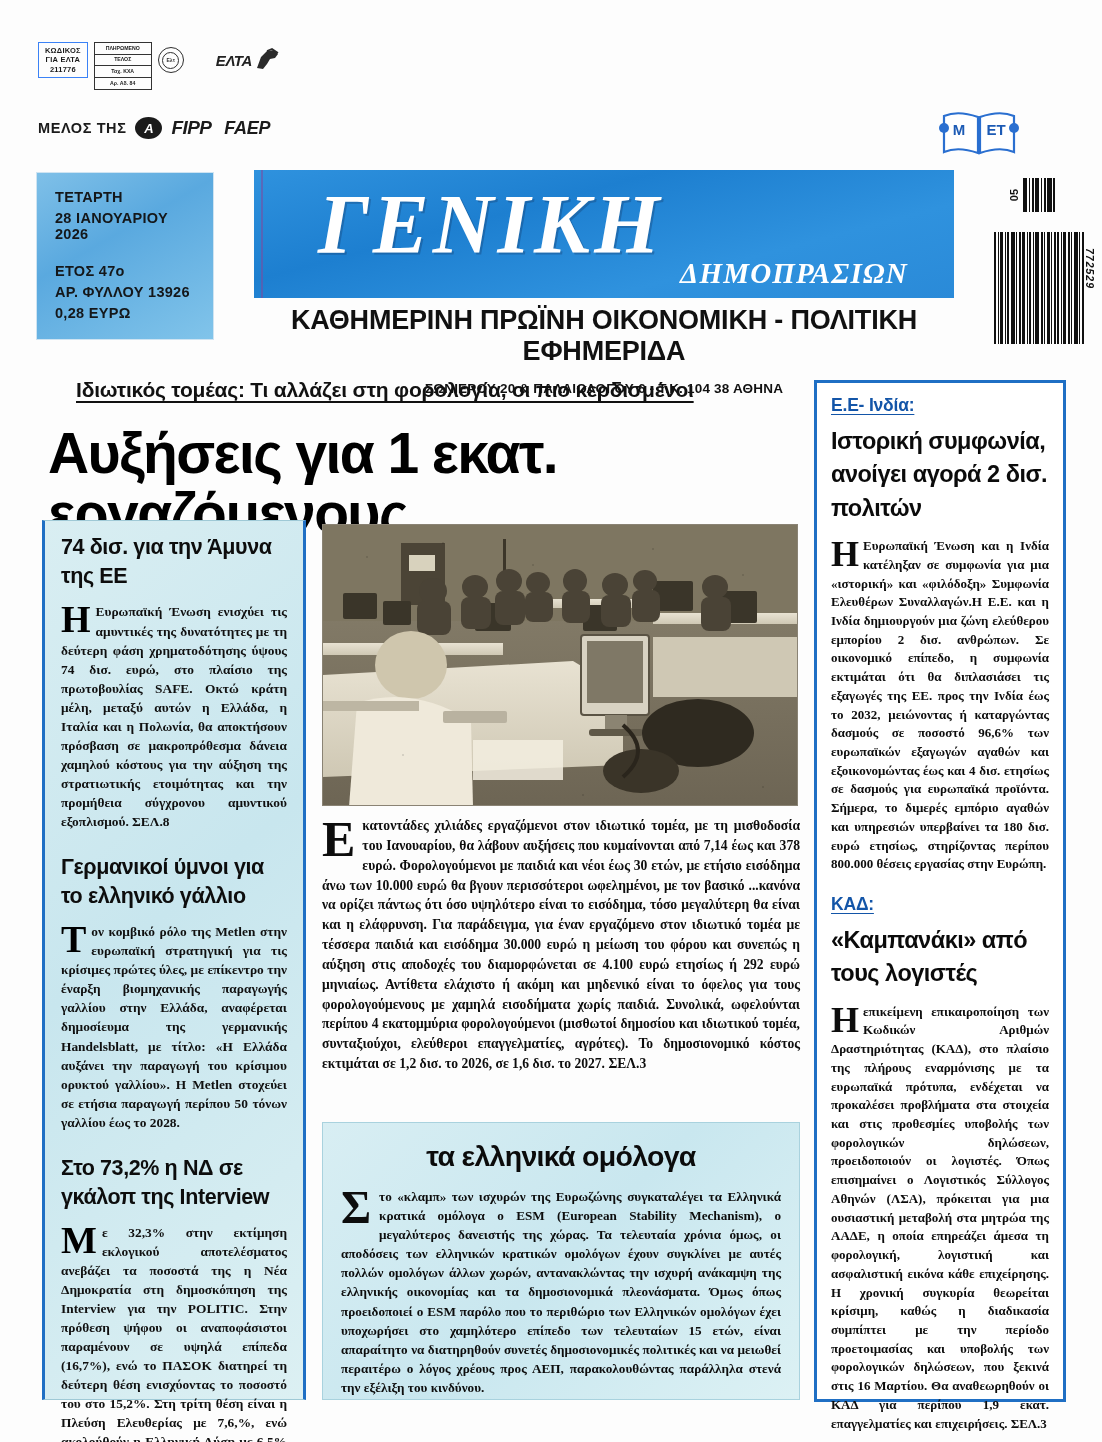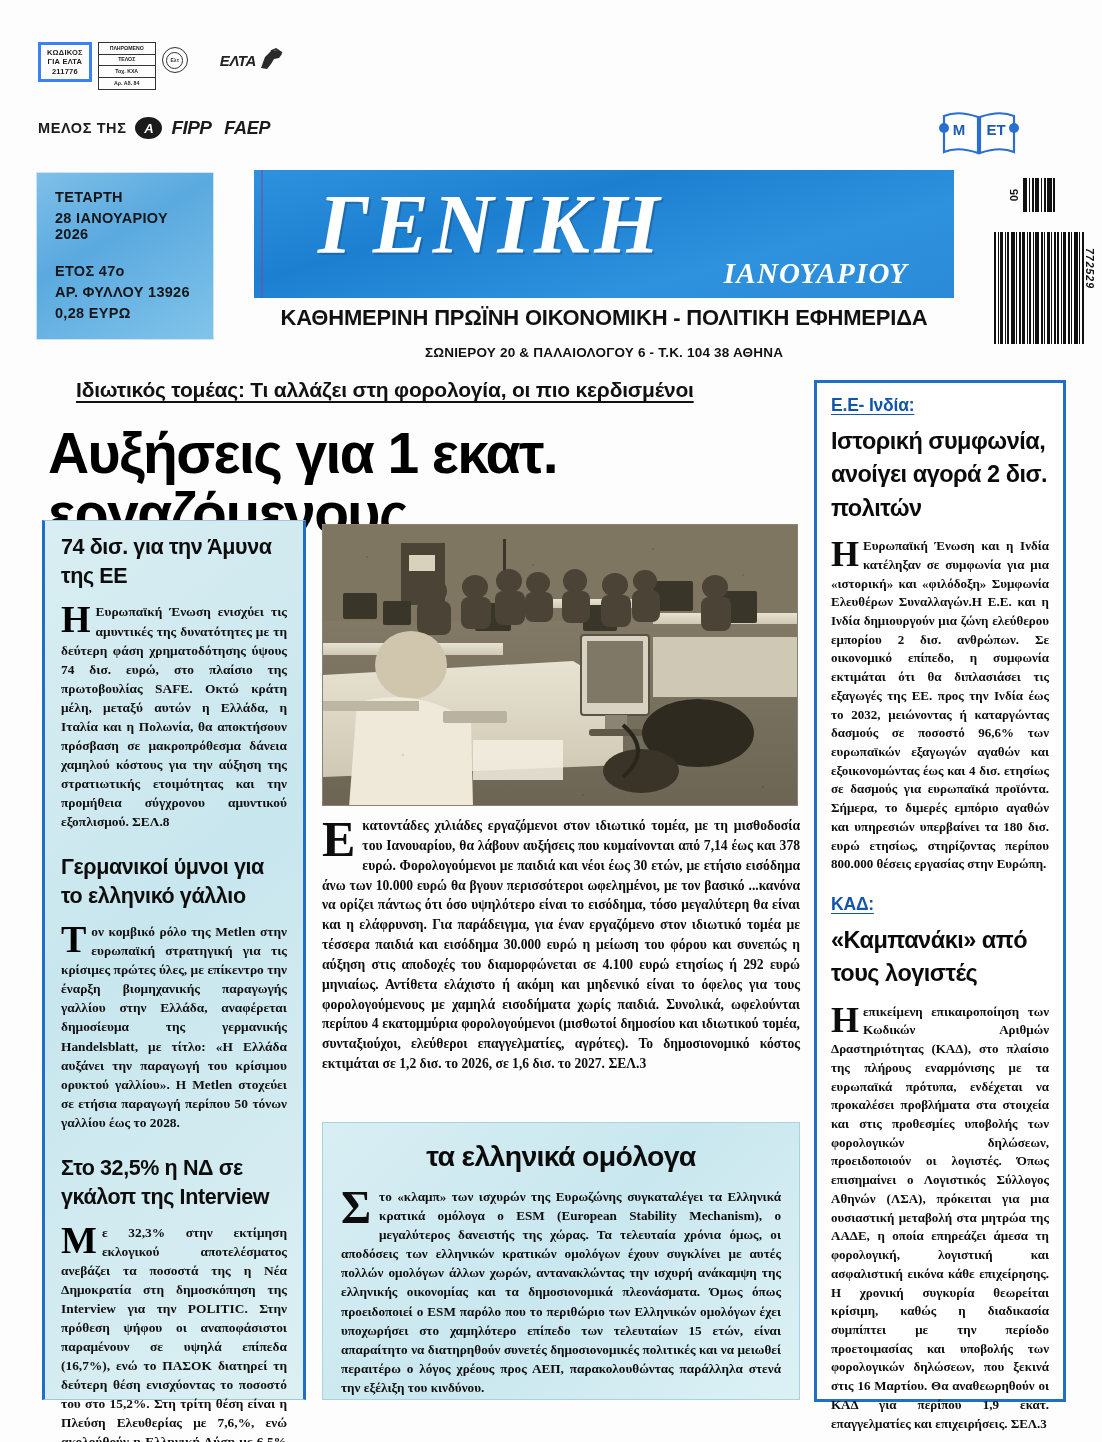"ΚΩΔΙΚΟΣ" .elta-box1 { border: 3px solid #3b82f6 -> 1px solid #3b82f6 }
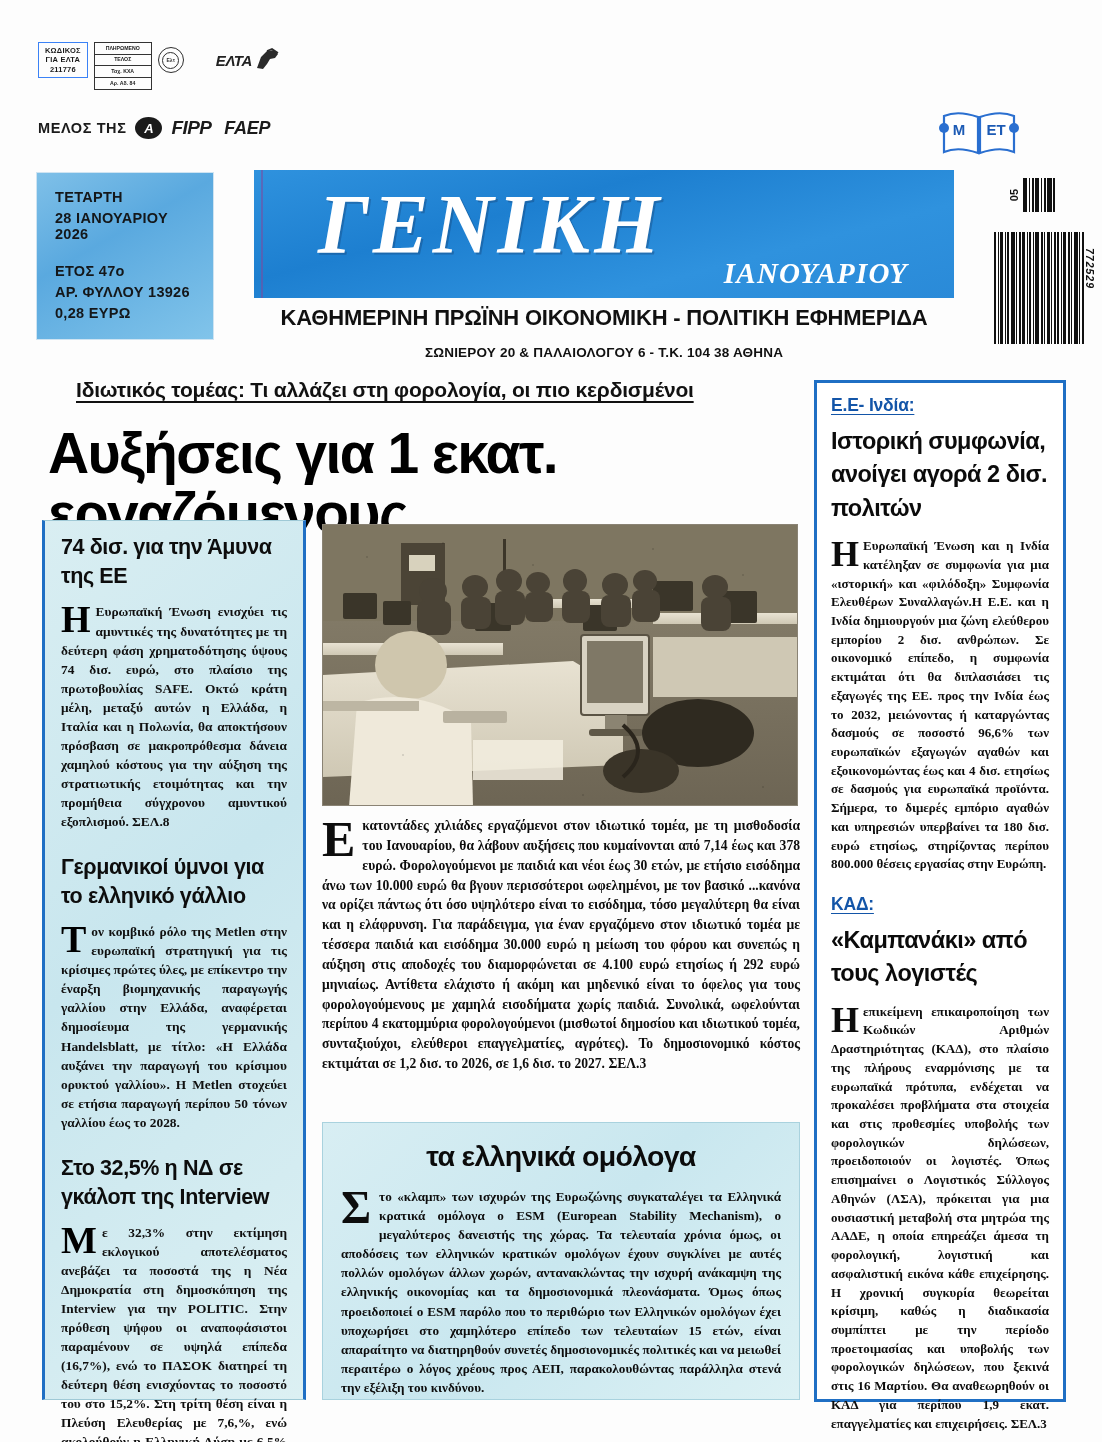"ΙΑΝΟΥΑΡΙΟΥ" div.logosub { text: ΙΑΝΟΥΑΡΙΟΥ -> ΔΗΜΟΠΡΑΣΙΩΝ }
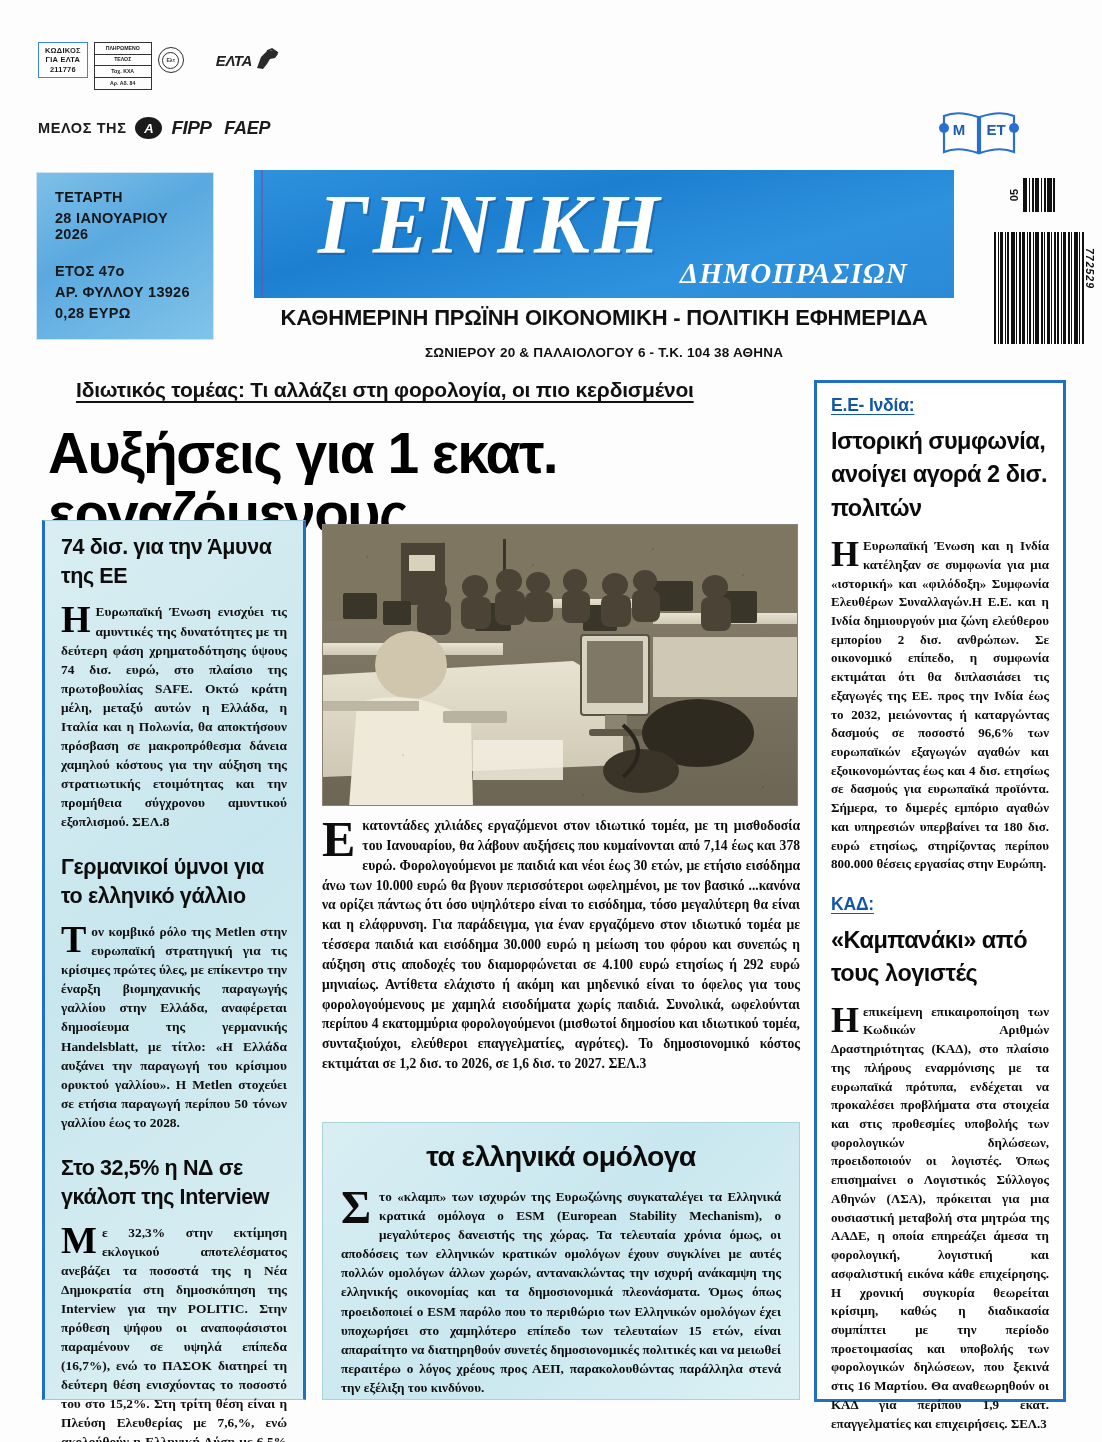"ΚΑΘΗΜΕΡΙΝΗ ΠΡΩΪΝΗ ΟΙΚΟΝΟΜΙΚΗ - ΠΟΛΙΤΙΚΗ" .tagline { font-size: 22px -> 27px }
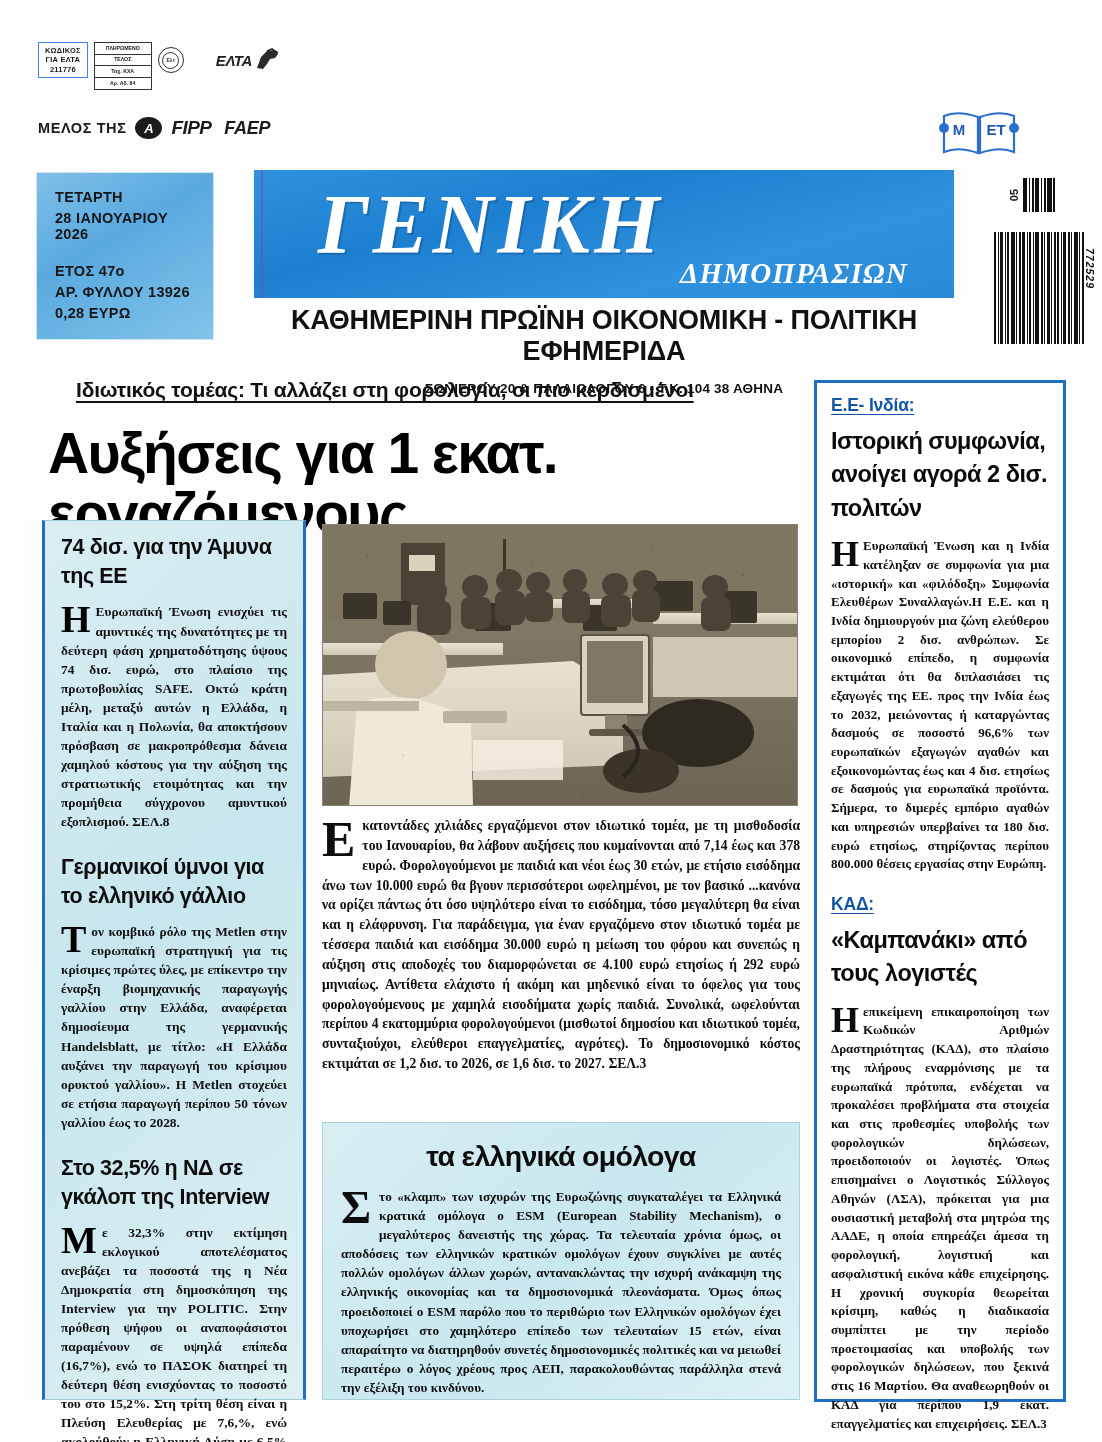"Στο 32,5% η ΝΔ σε" div.lc-title { text: 32,5% -> 73,2% }
